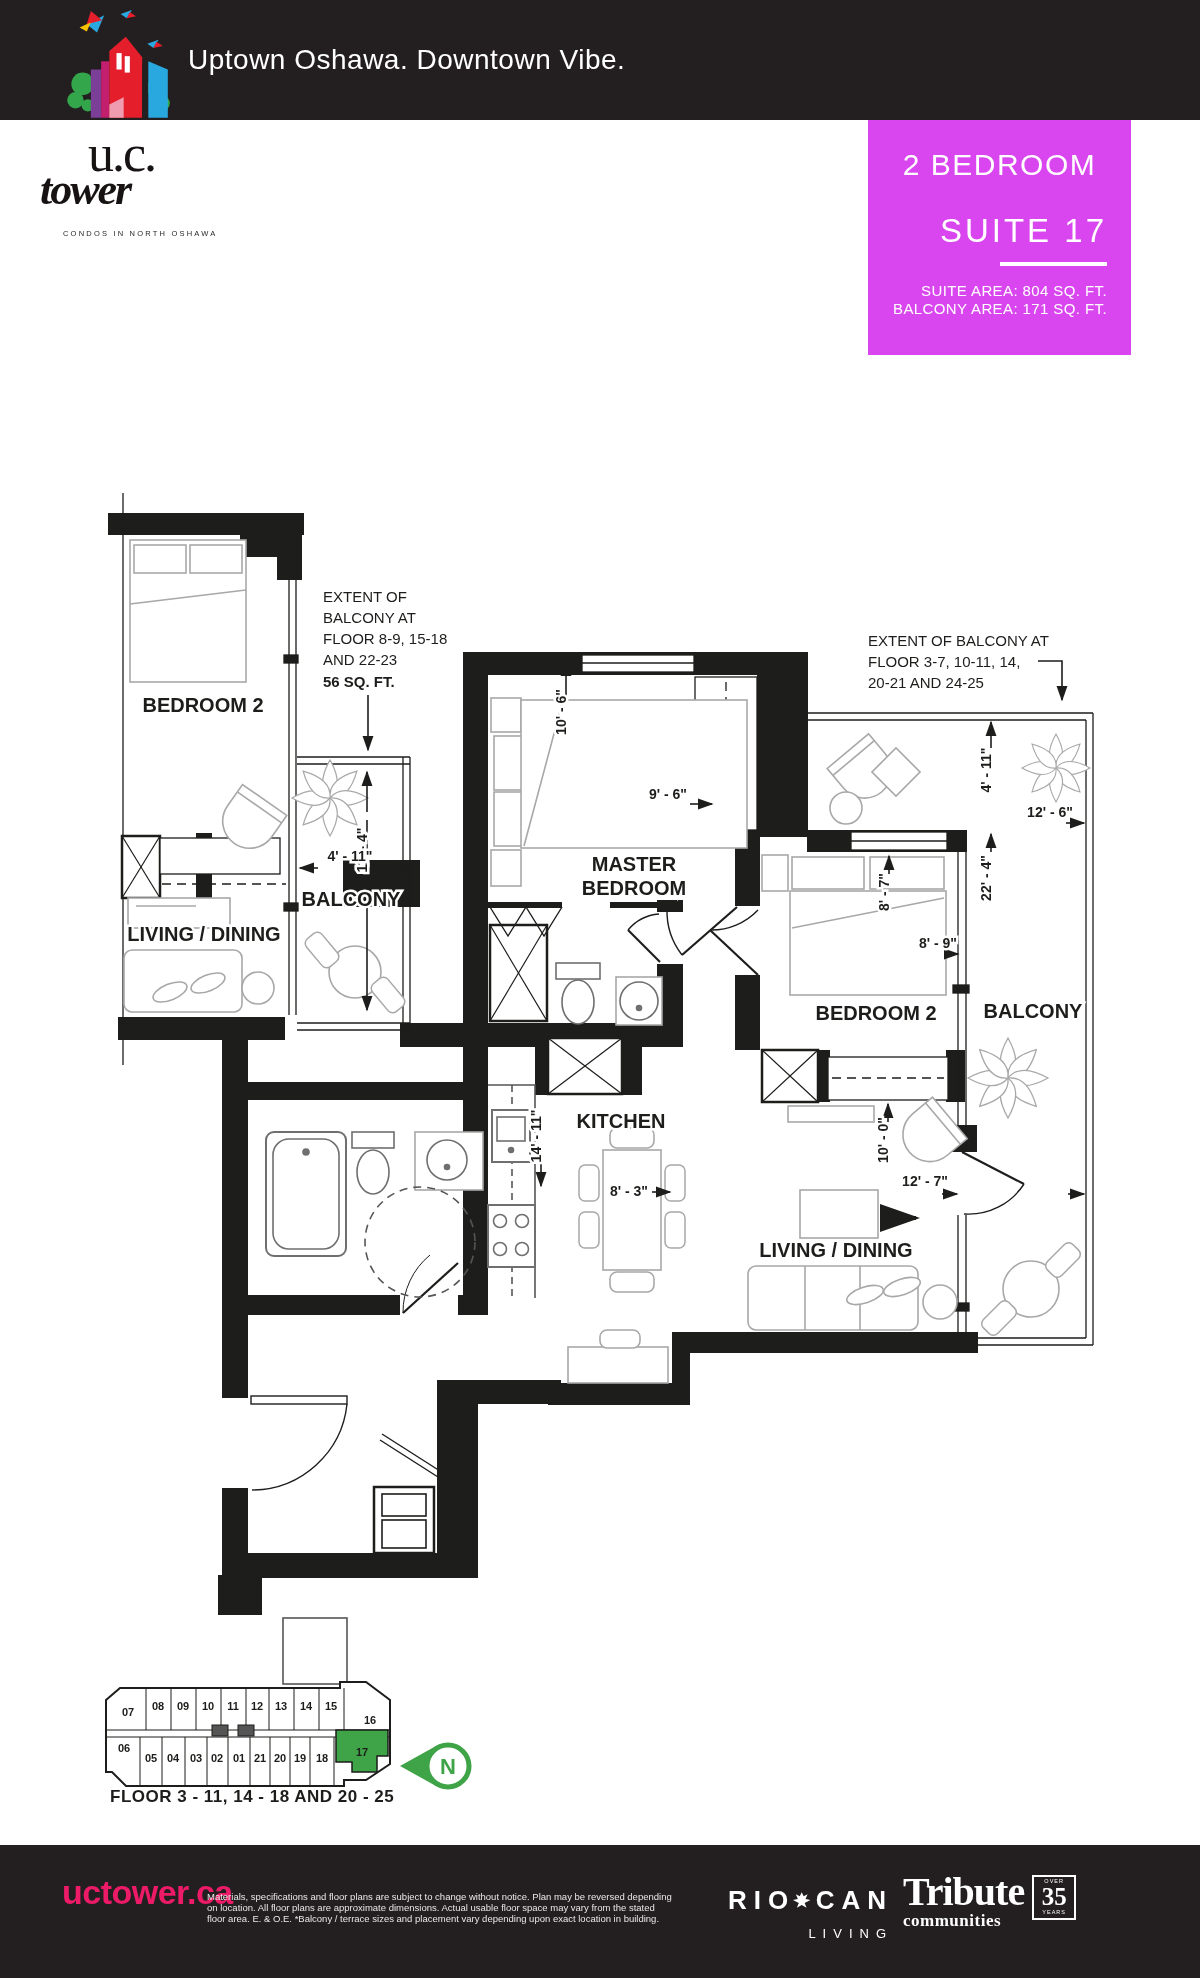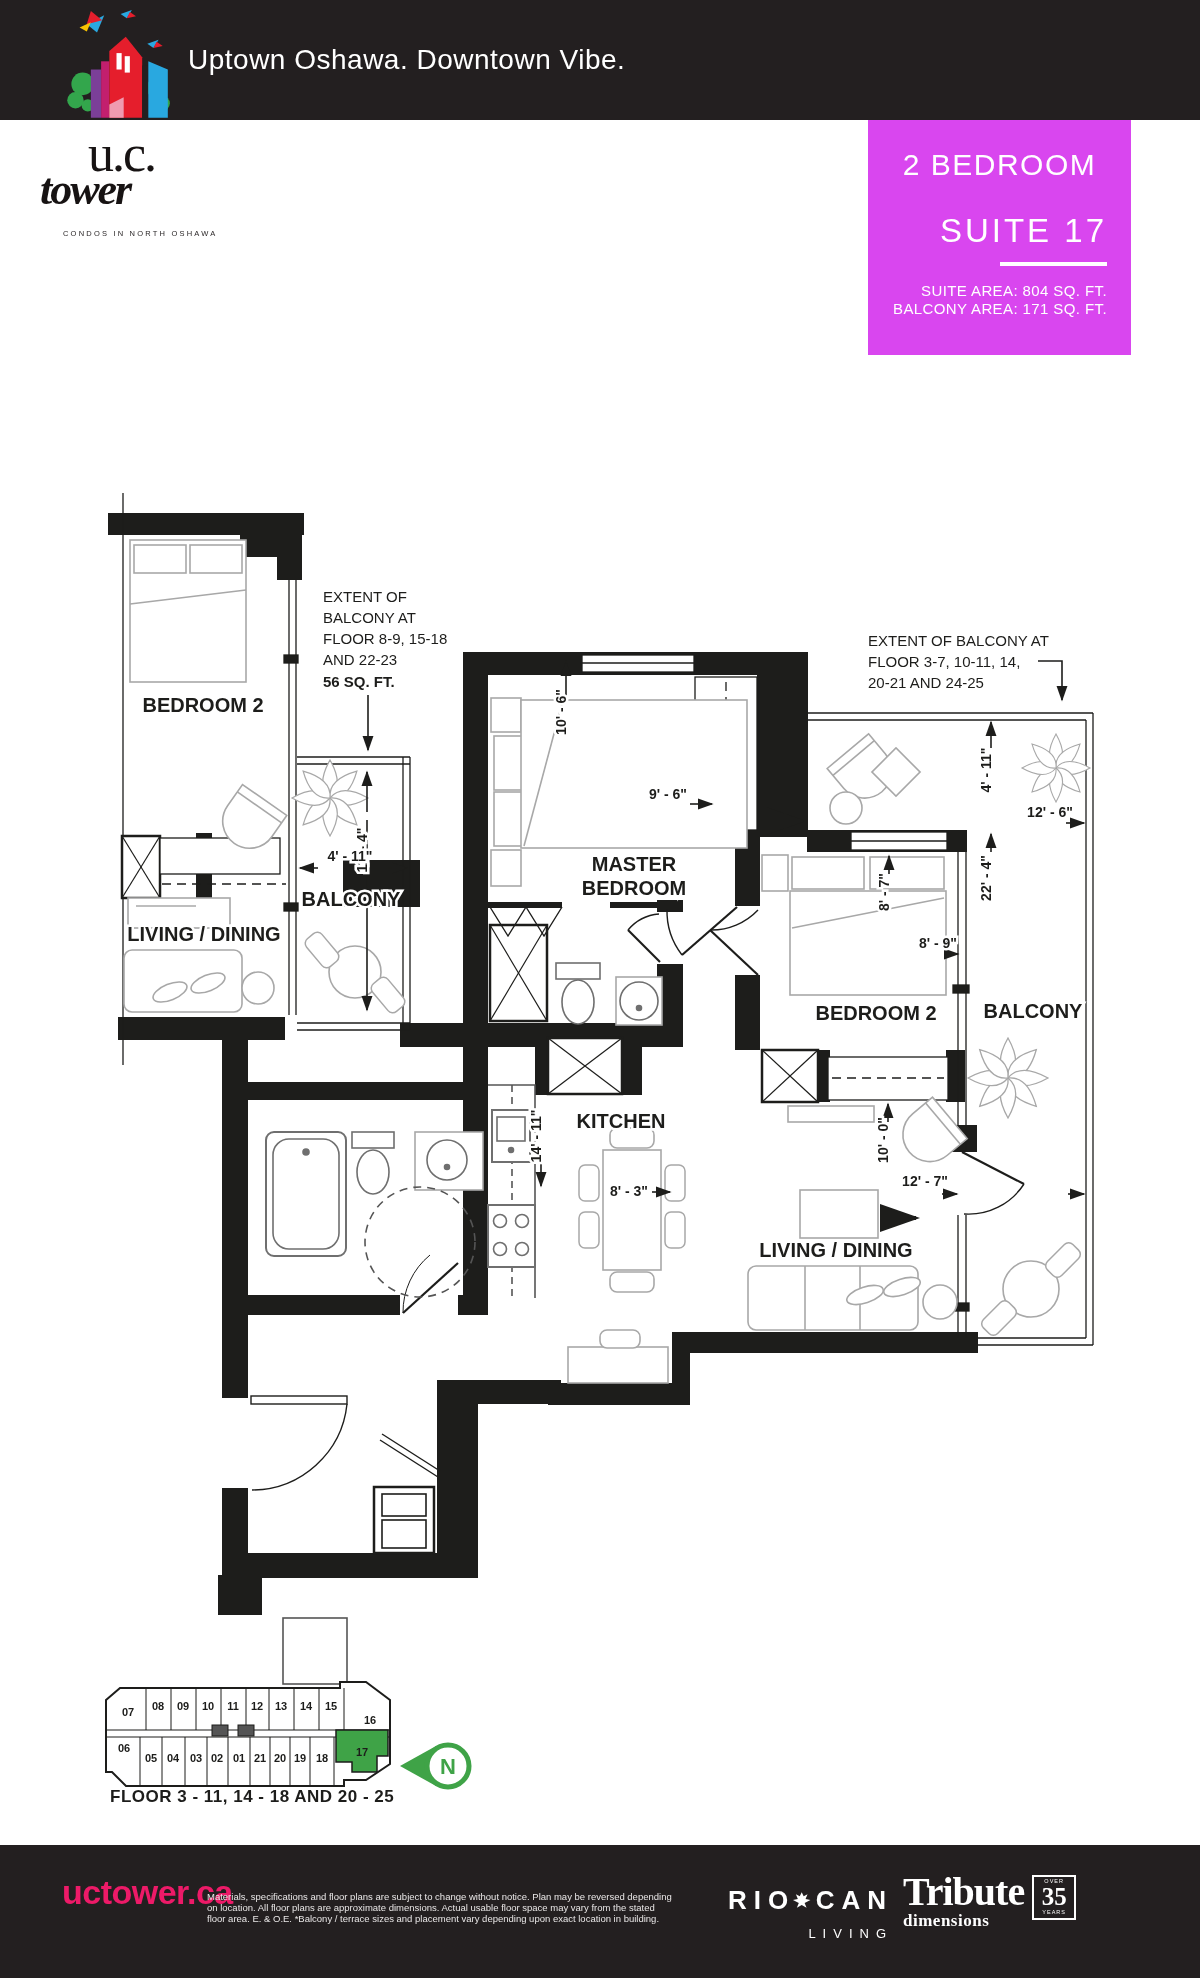"dimensions" div.trib-sub { text: dimensions -> communities }
